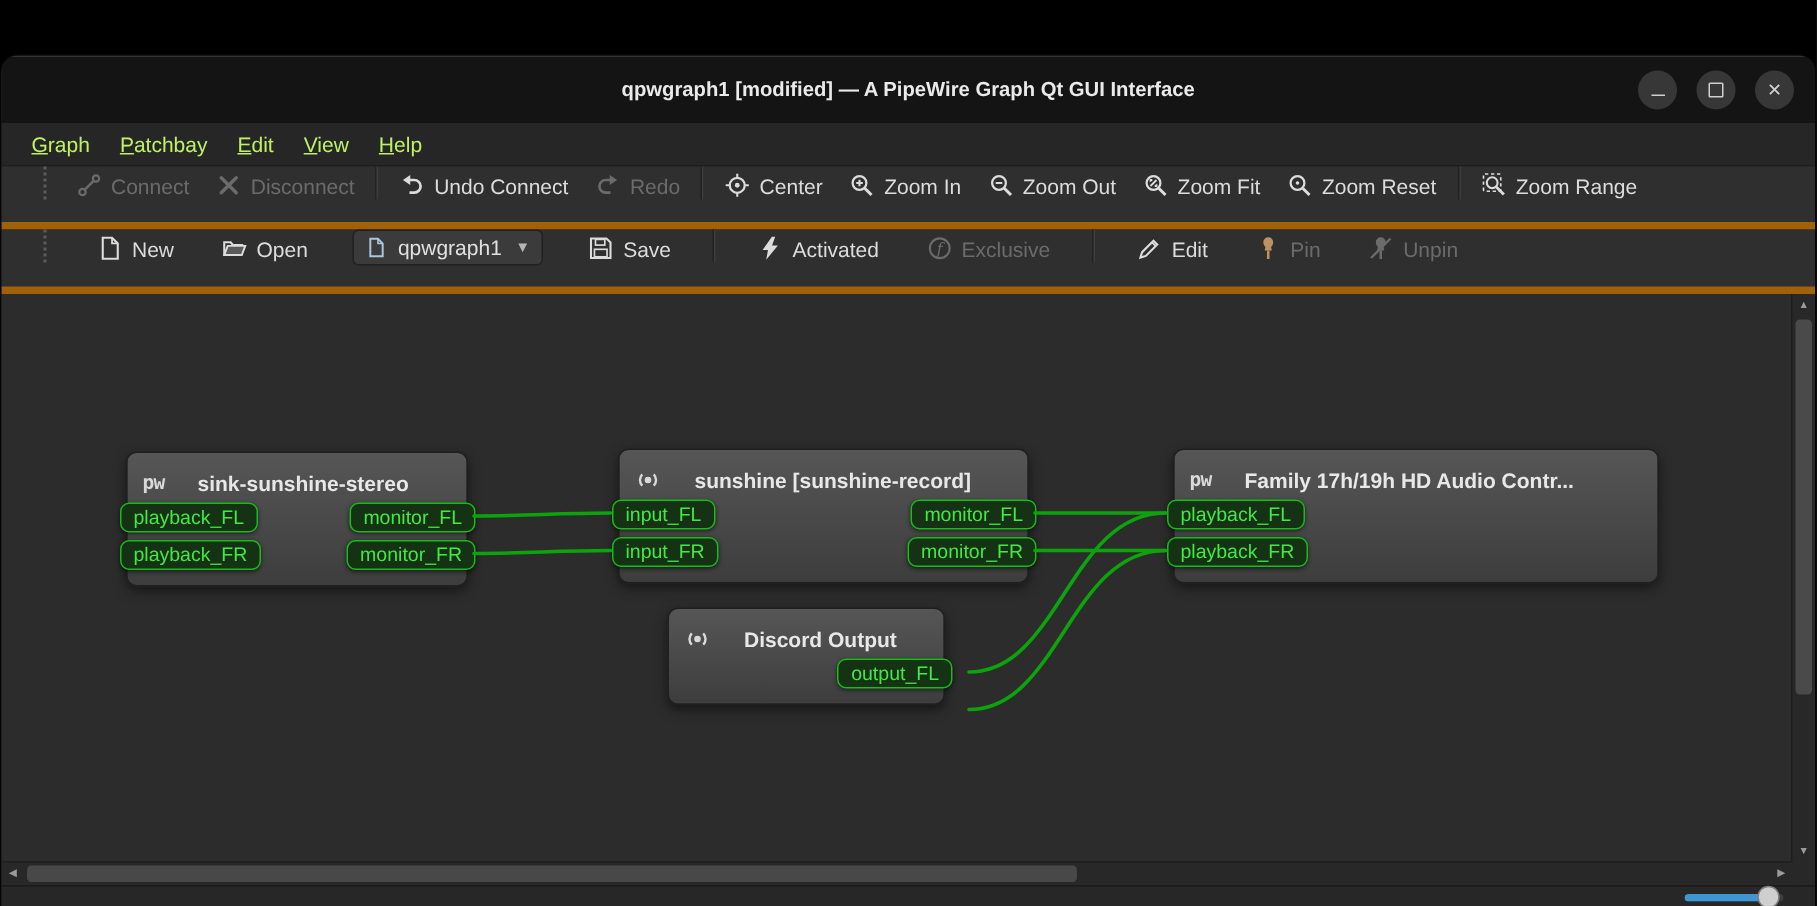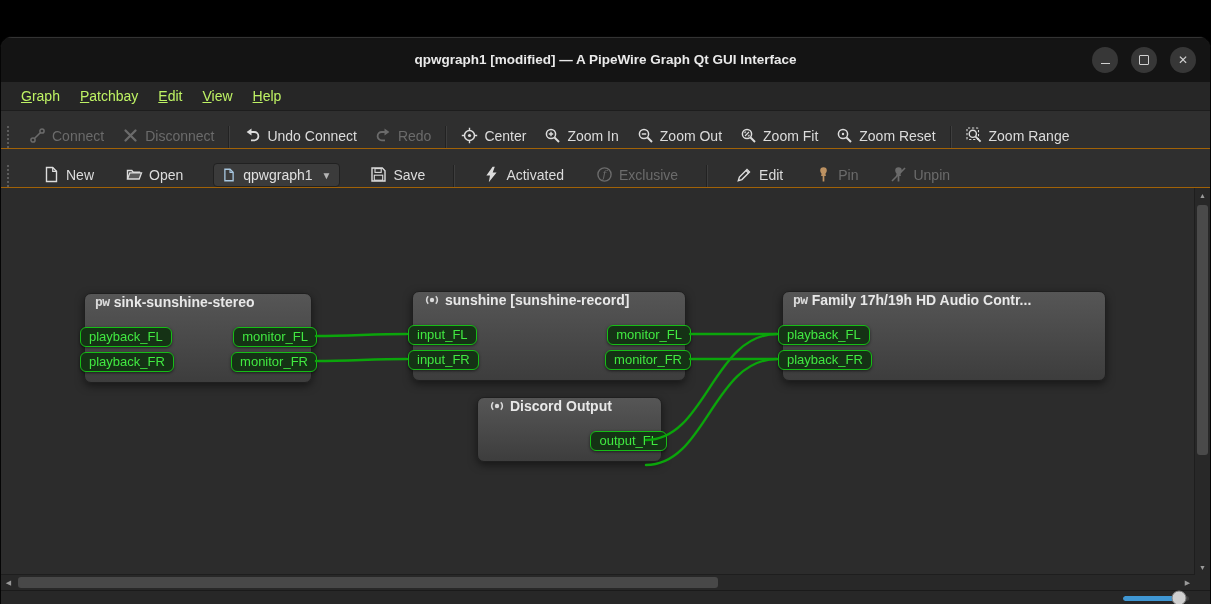"Connect" .toolbar { align-items: flex-end -> flex-start; border-bottom: 1px solid #a16207 -> 5px solid #a16207; padding: 0 2px -> 0 24px }
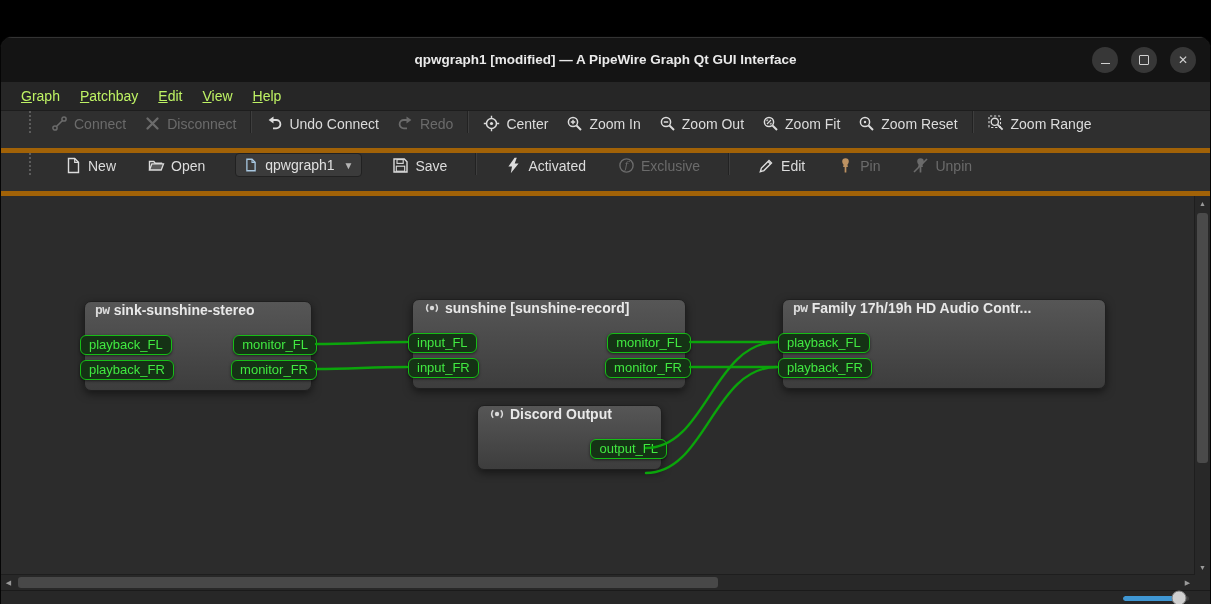"pw" .node-header { align-items: flex-start -> flex-end; gap: 4px -> 22px }
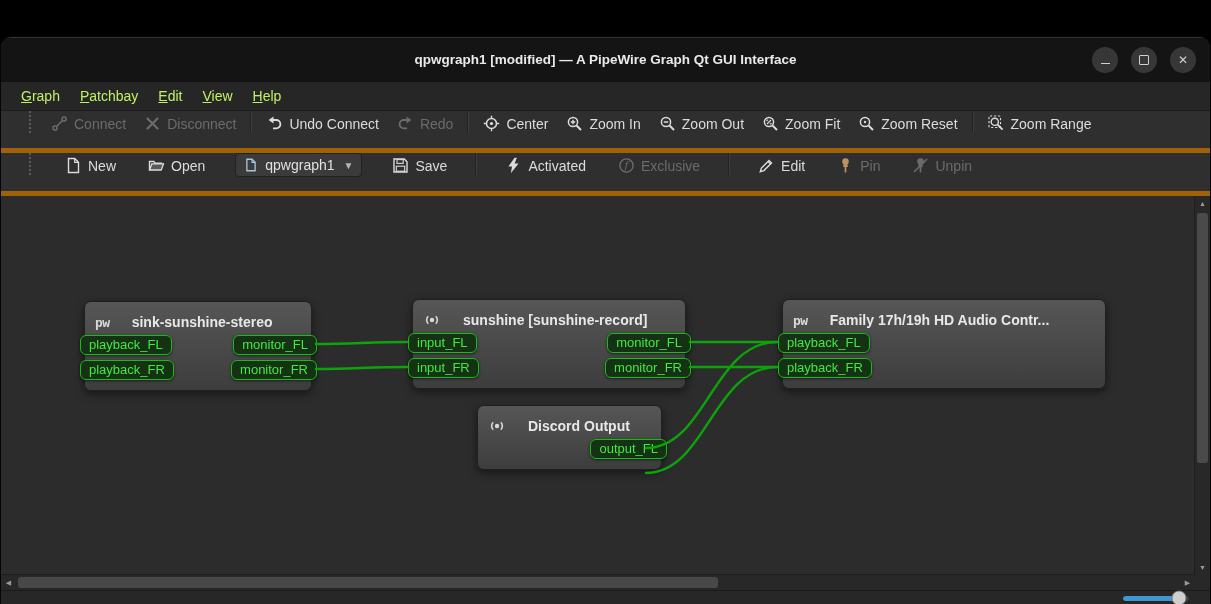"Discord Output" div.node { left: 476px -> 444px }
